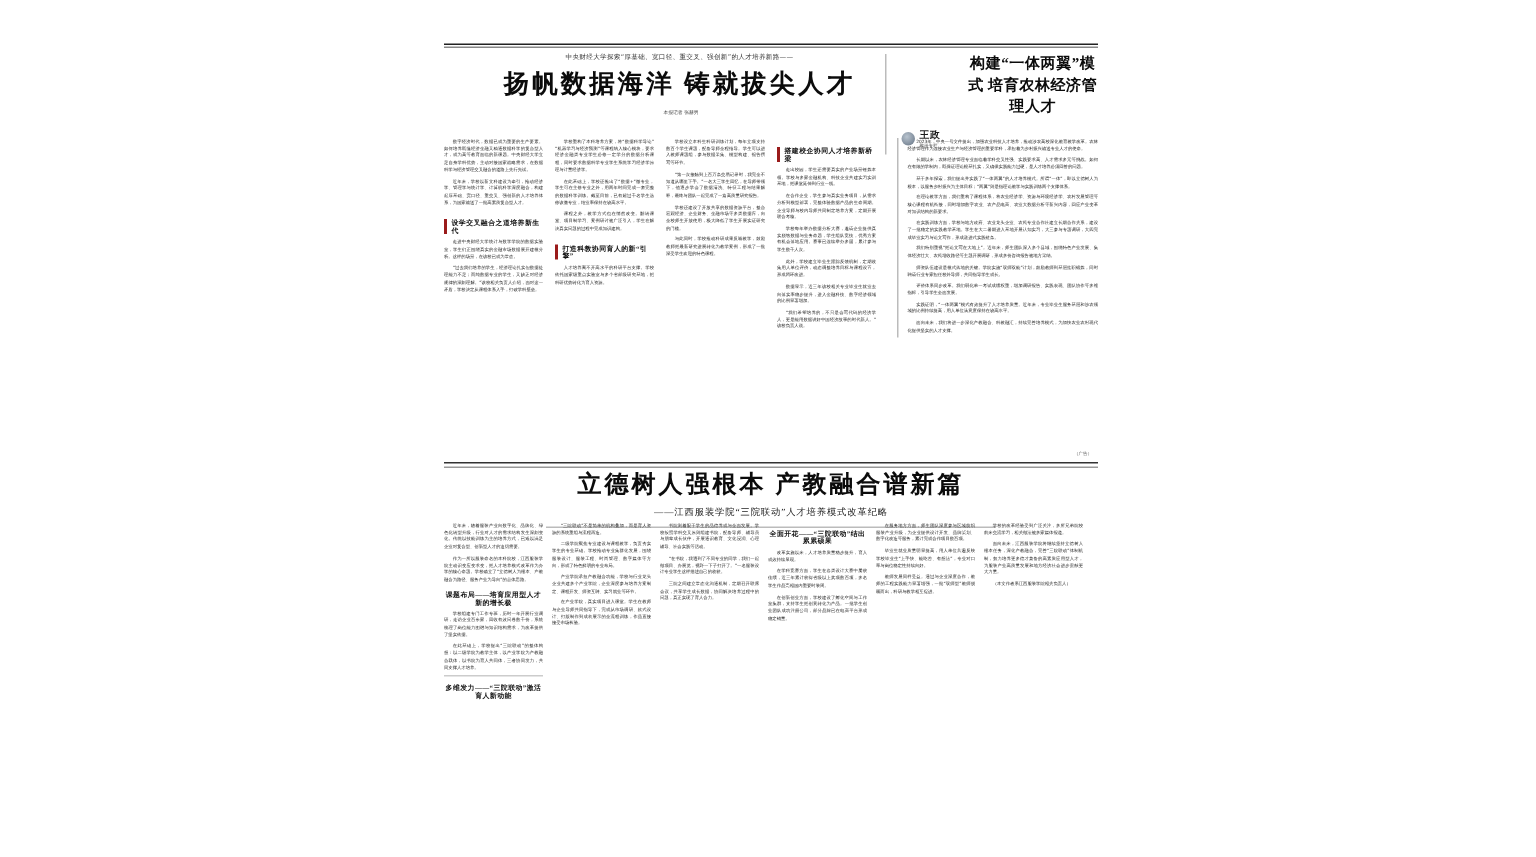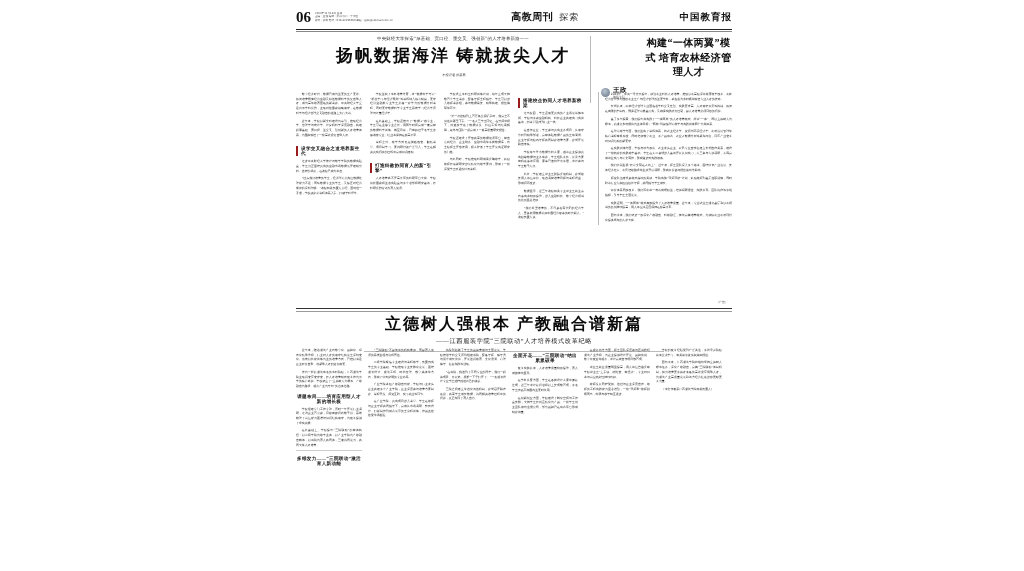"06" div.masthead { html: <div> <div> <div>06</div> <div> <div>2024年11月18日 星期一</div> <div>主编：王强 编辑：梁丹 设计：丁京红</div> <div>校对：赵阳 电话：010-82296569 邮箱：gjzk@edumail.com.cn</div> </div> </div> <div> <span>高教周刊</span> <span>探索</span> </div> <div>中国教育报</div> </div> -> none }
